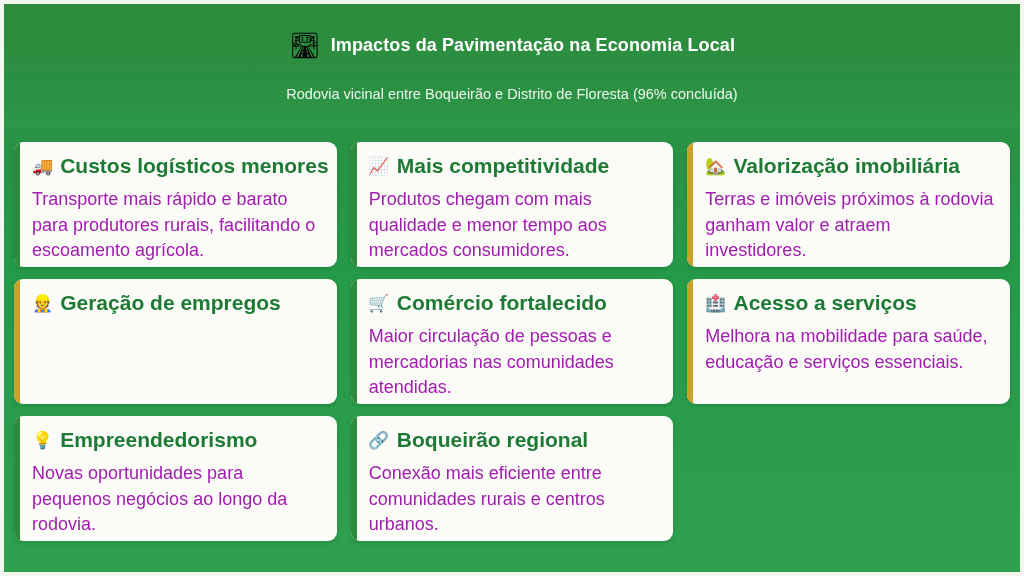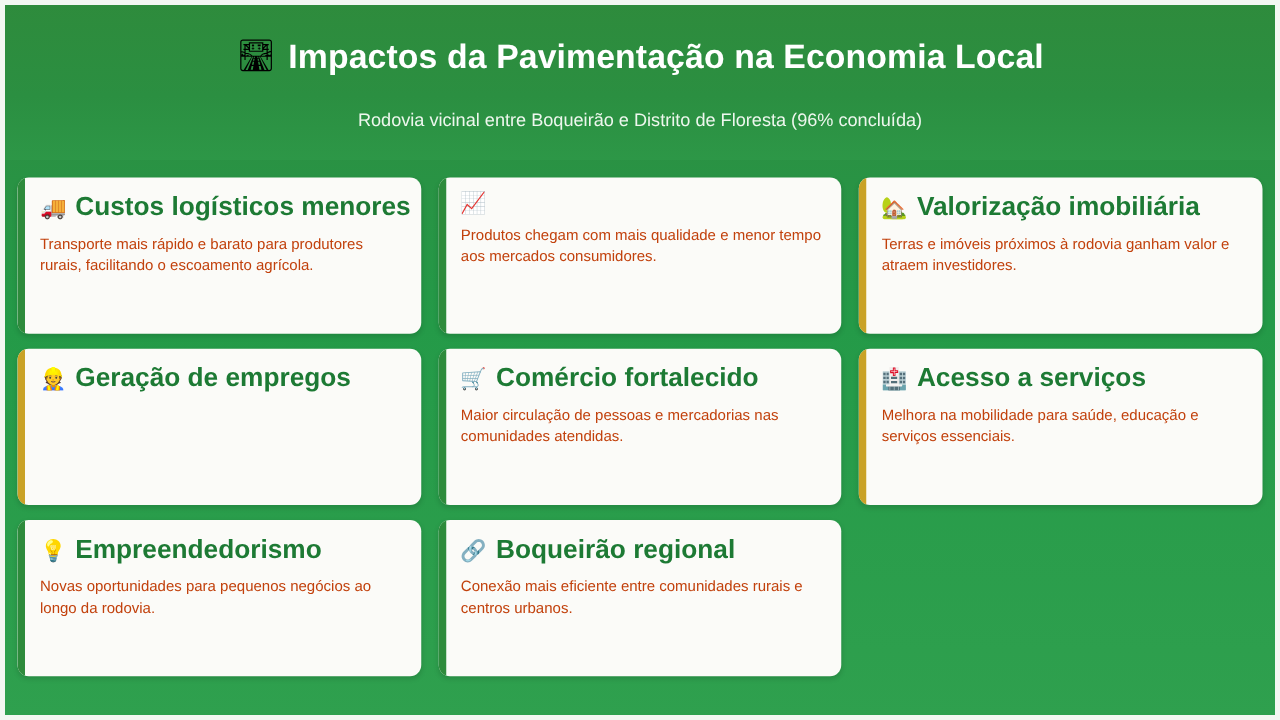"Impactos da Pavimentação na Economia" .title-text { font-size: 27px -> 18px }
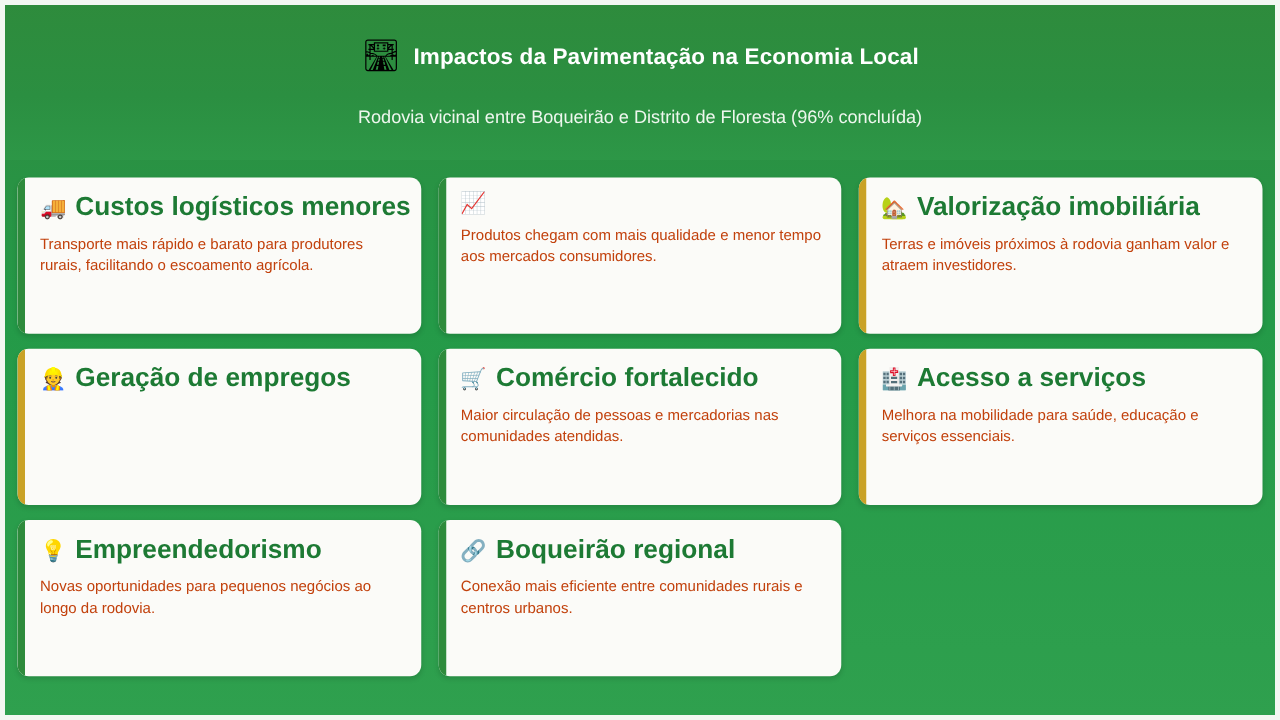"Mais competitividade" span.card-title { html: none -> <span>Mais competitividade</span> }
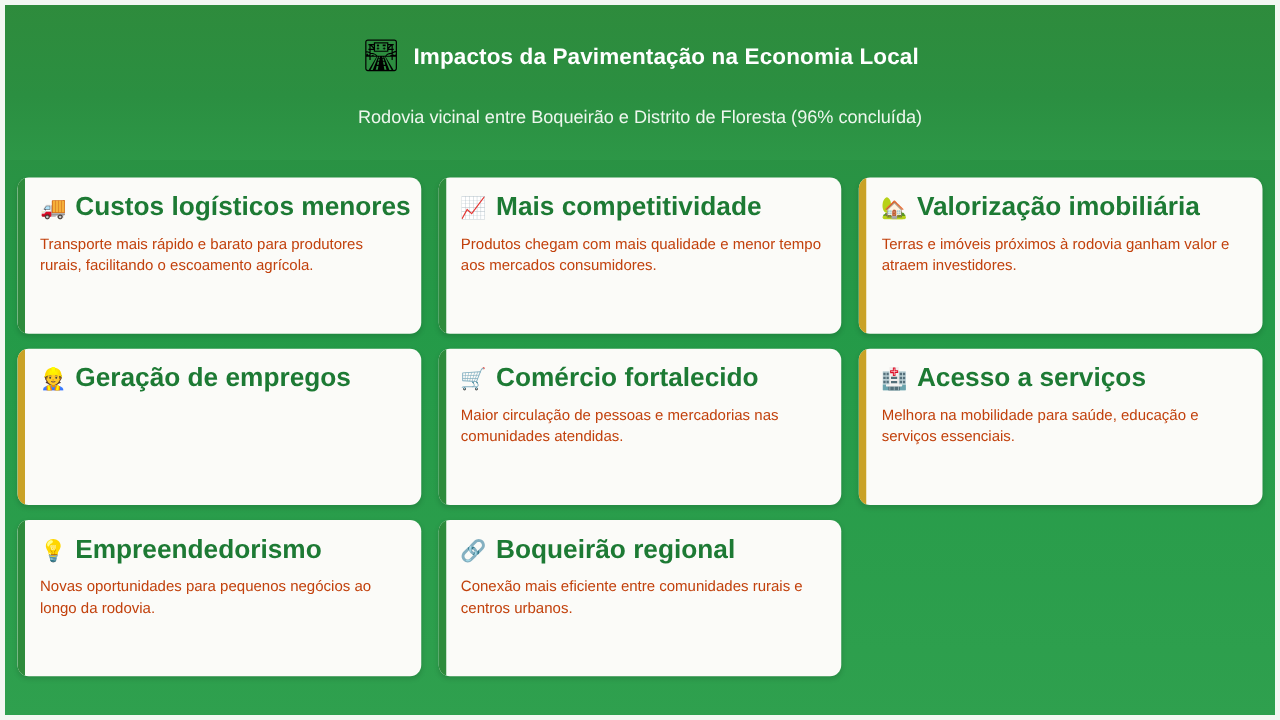"Transporte mais rápido e barato" .card-body { color: #c2410c -> #a21caf; font-size: 12px -> 18px }
